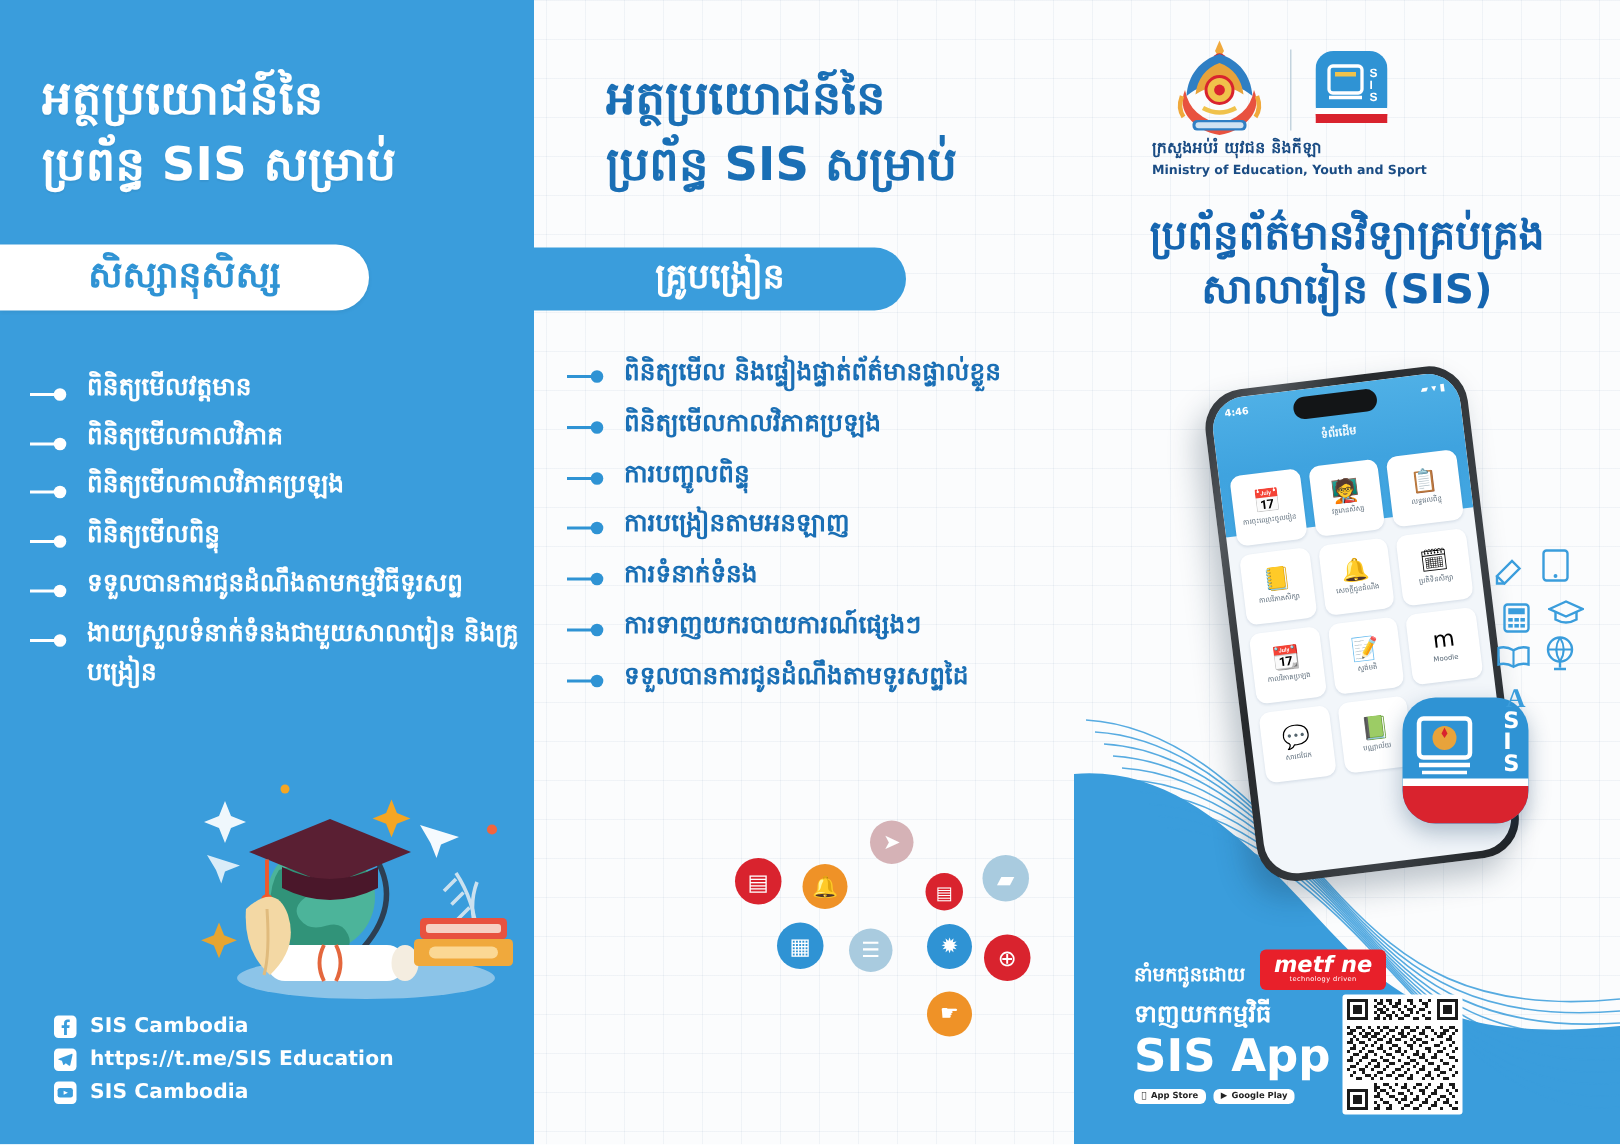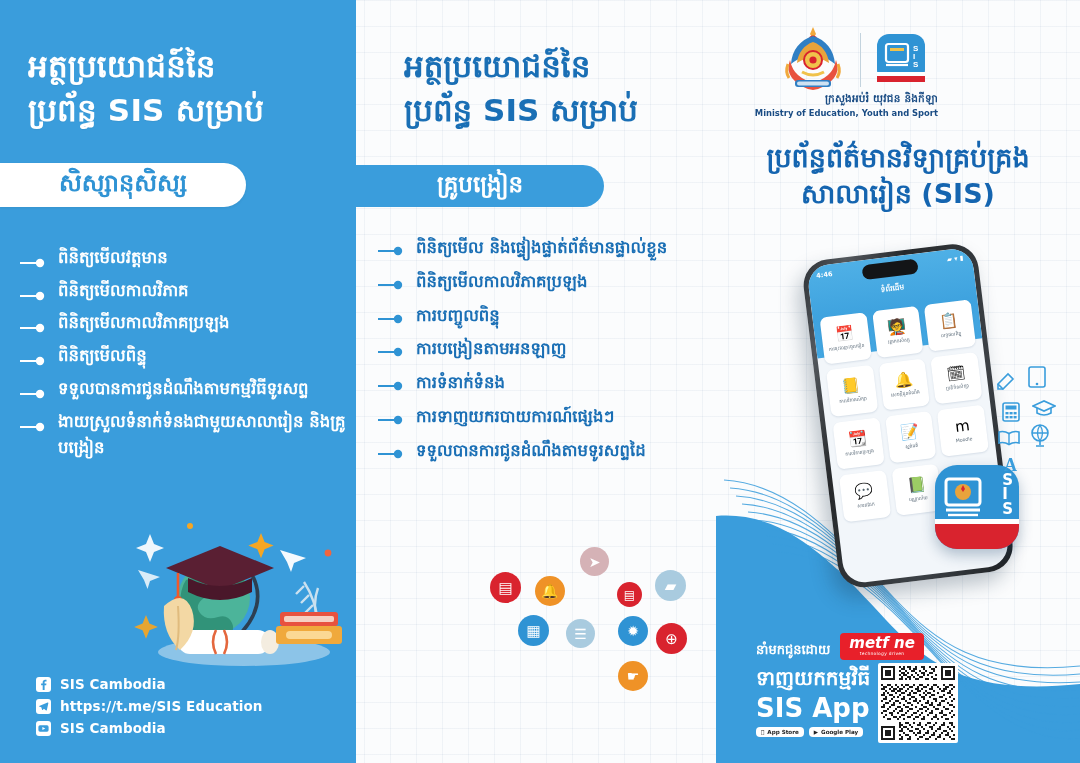"ក្រសួងអប់រំ យុវជន និងកីឡា" .moeys-caption { left: 32px -> 52px; text-align: right -> left }
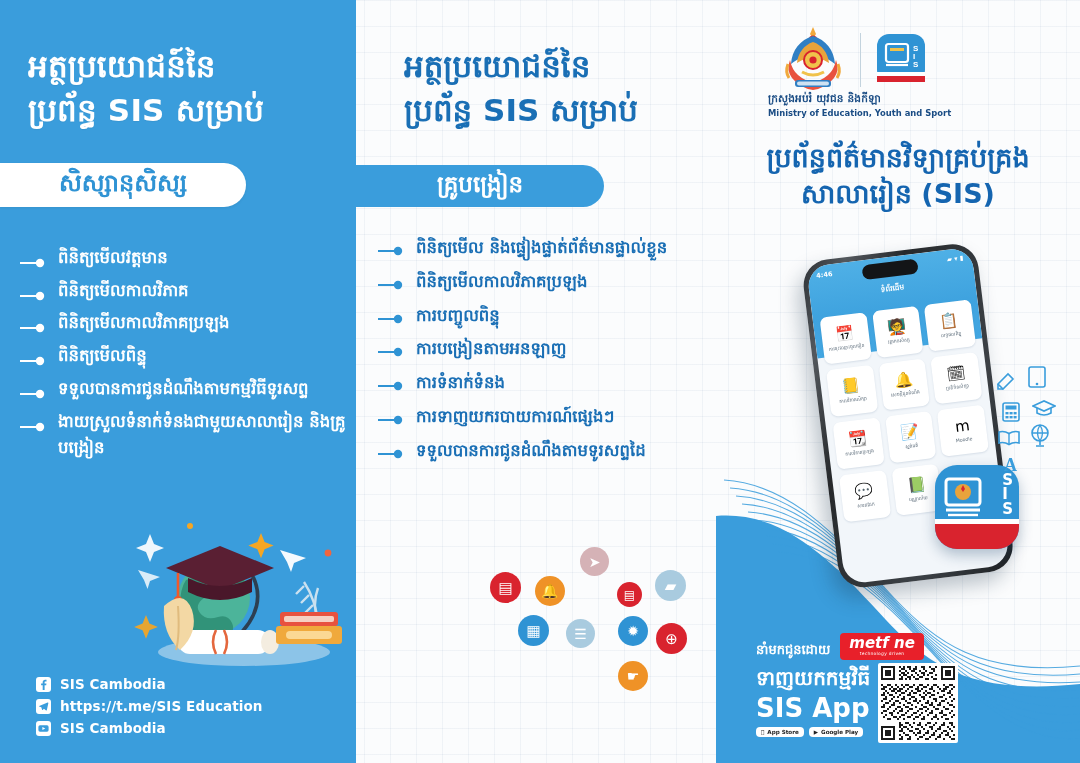"ទាញយកកម្មវិធី" .qr-text .l1 { font-size: 20px -> 16px }
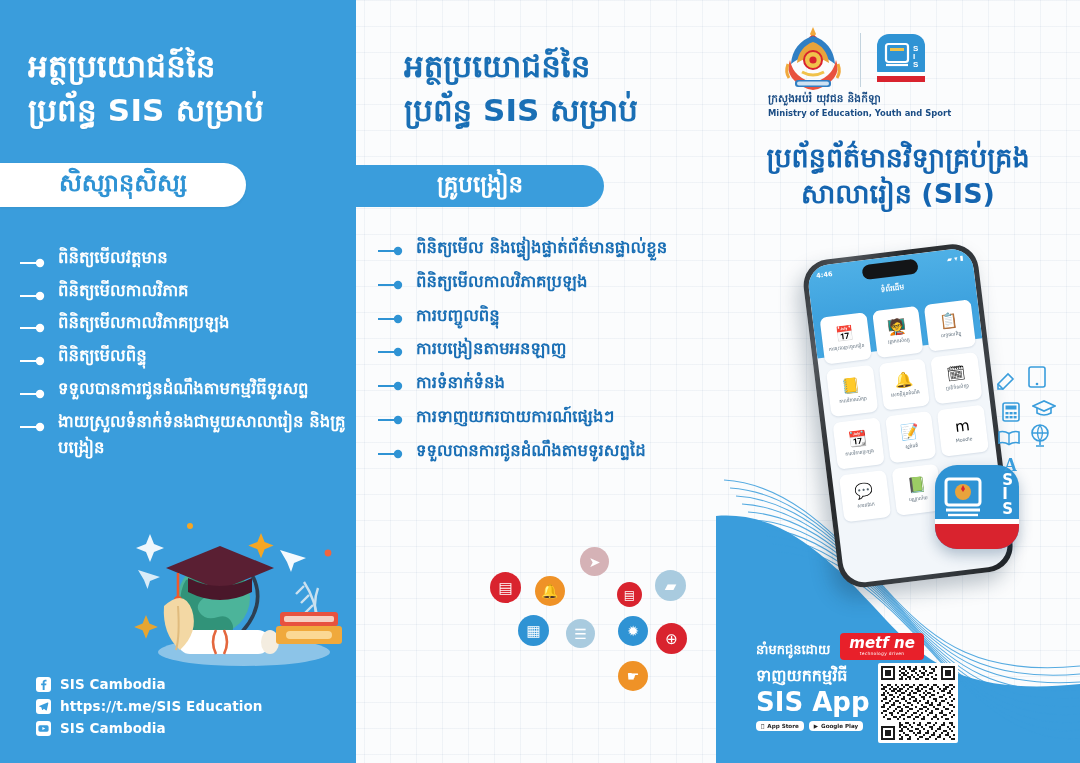"SIS App" .qr-text .l2 { font-size: 26px -> 30px }
